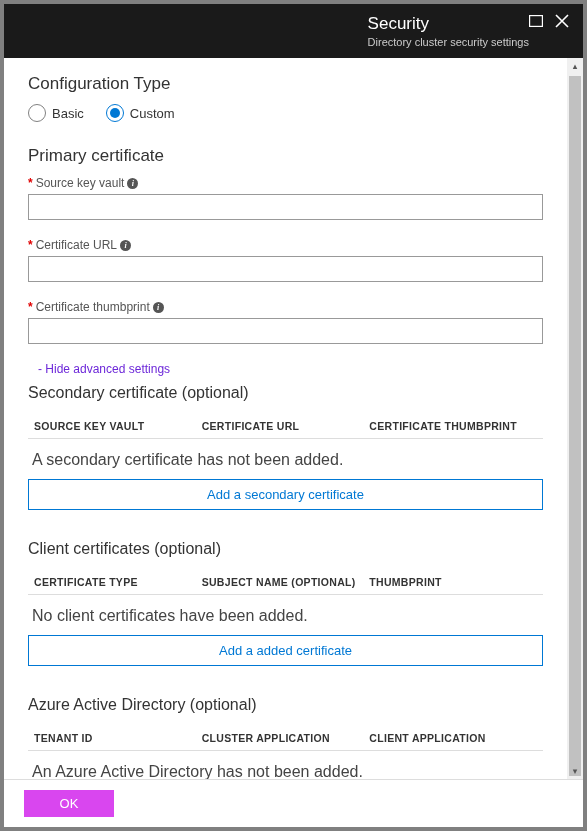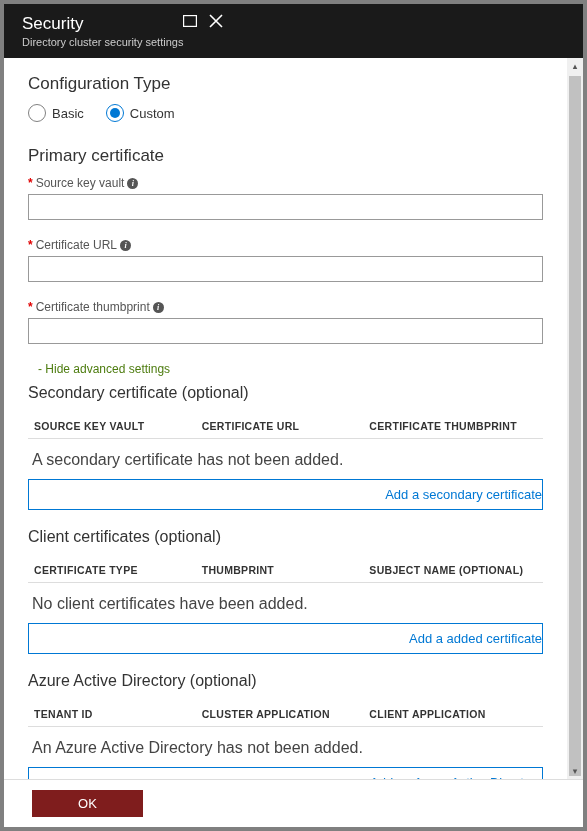"Security" .blade-header { justify-content: flex-start -> flex-end }
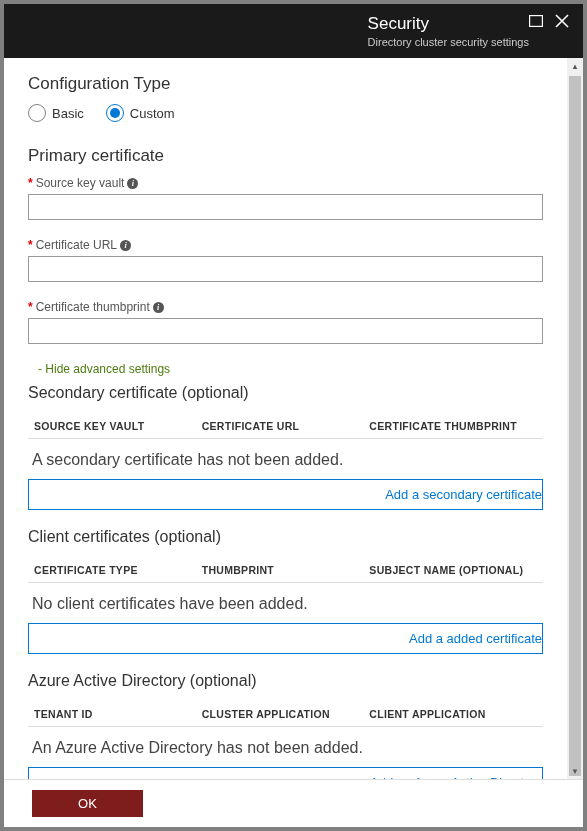"- Hide advanced settings" .link-line { color: #4d7c0f -> #6d28d9 }
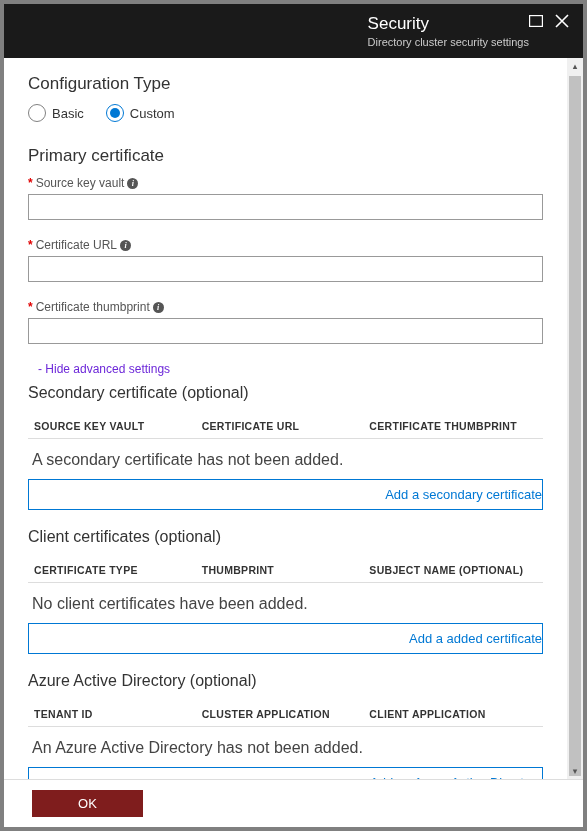"Add a secondary certificate" .add-btn { margin-bottom: 16px -> 28px; text-align: right -> center }
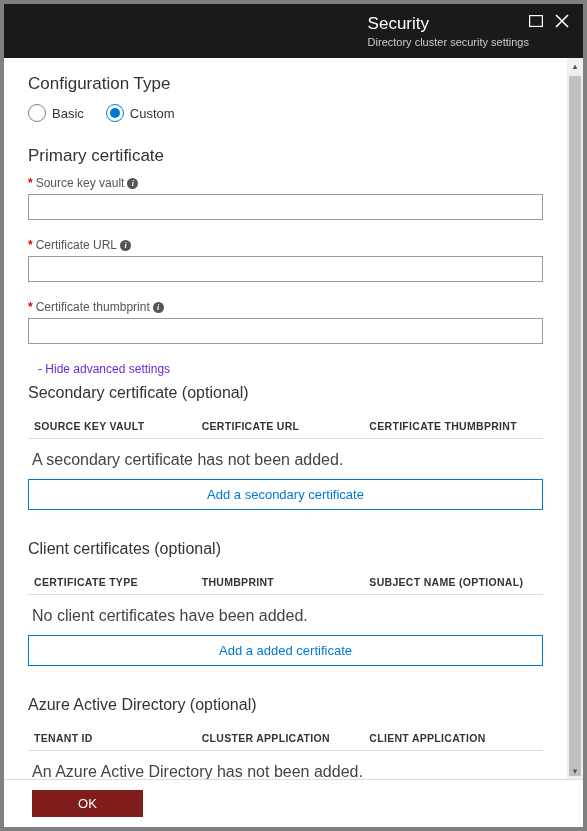"THUMBPRINT" div.col { order: before "SUBJECT NAME (OPTIONAL)" -> after "SUBJECT NAME (OPTIONAL)" }
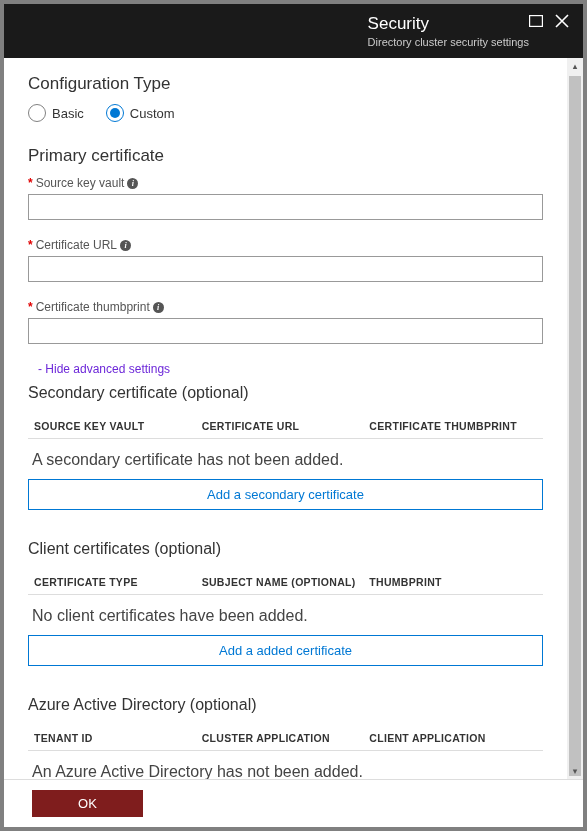"OK" .ok-btn { background: #7f1d1d -> #d946ef; margin-left: 8px -> none; width: 111px -> 90px }
